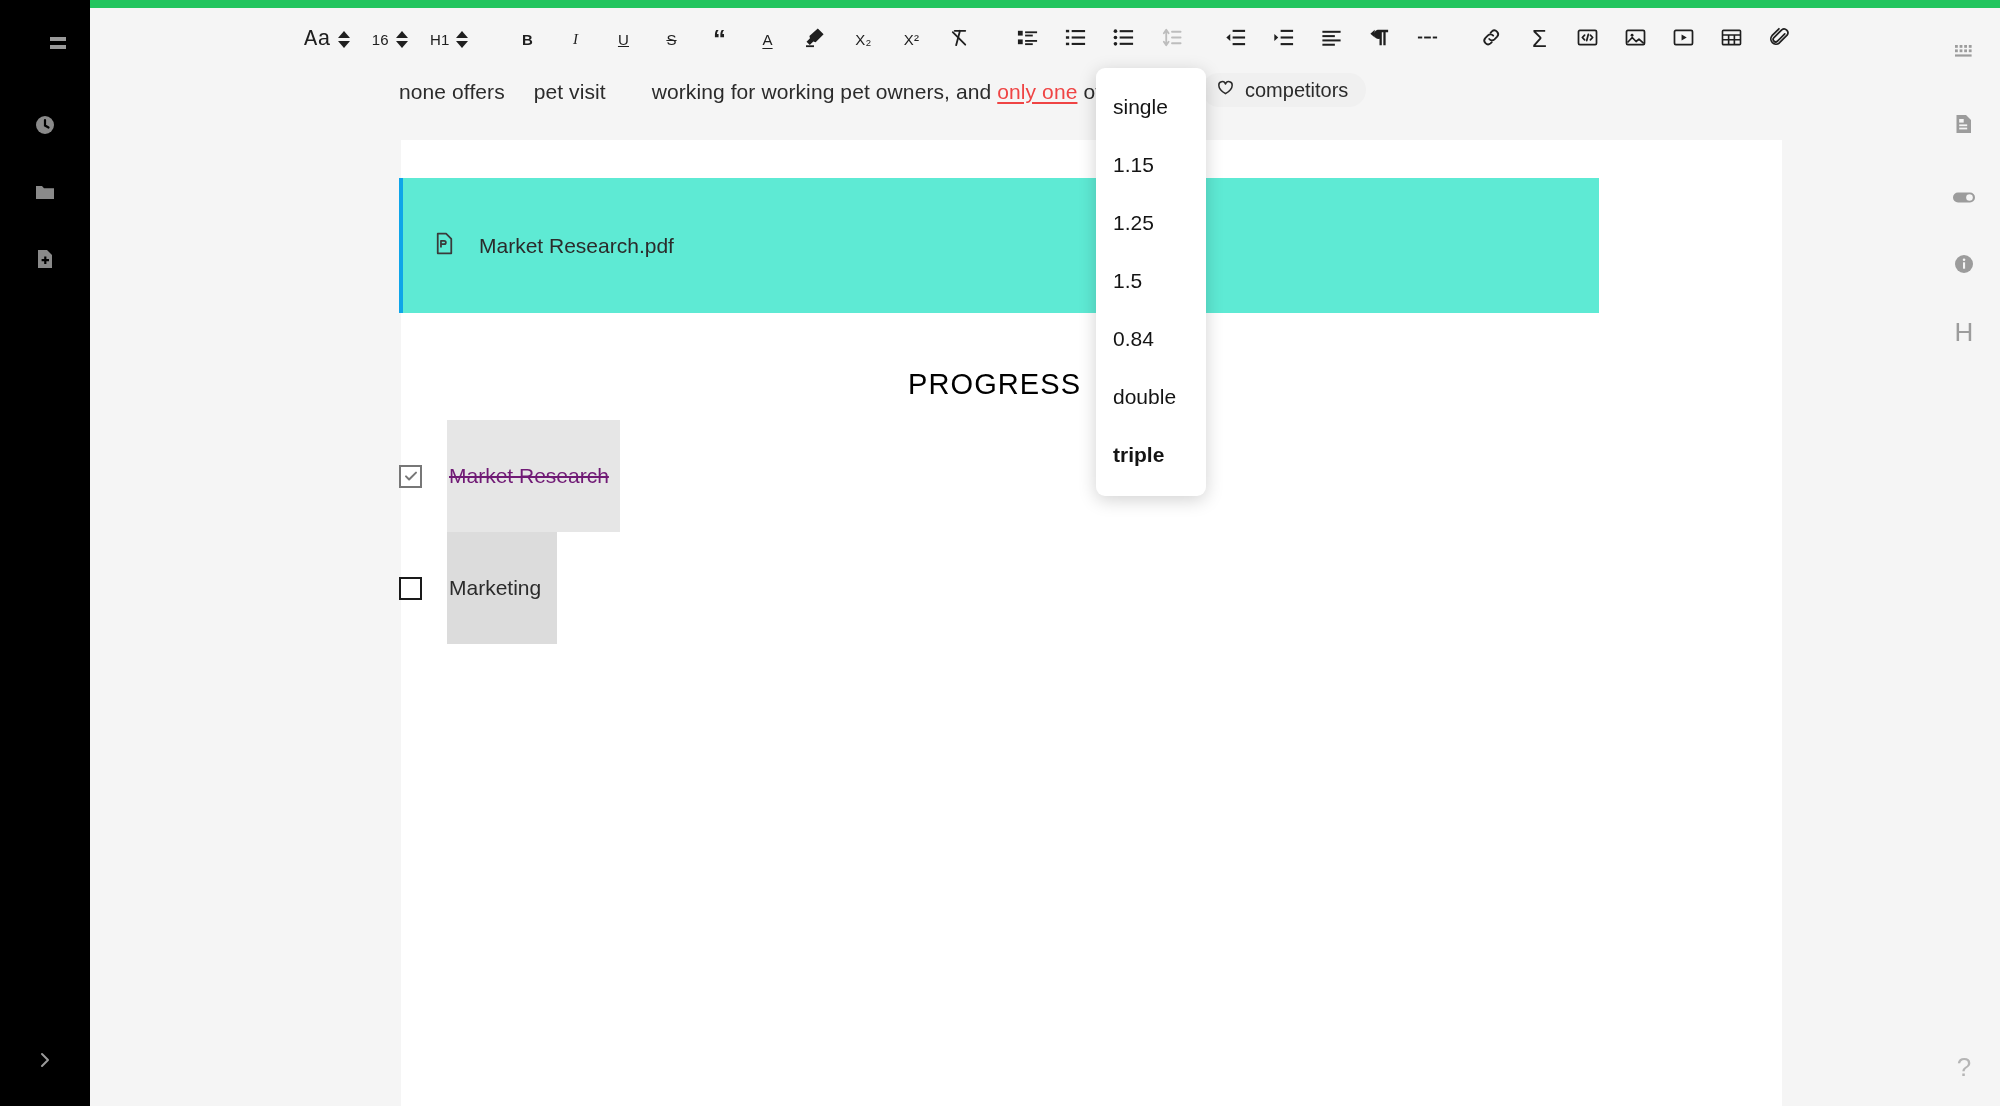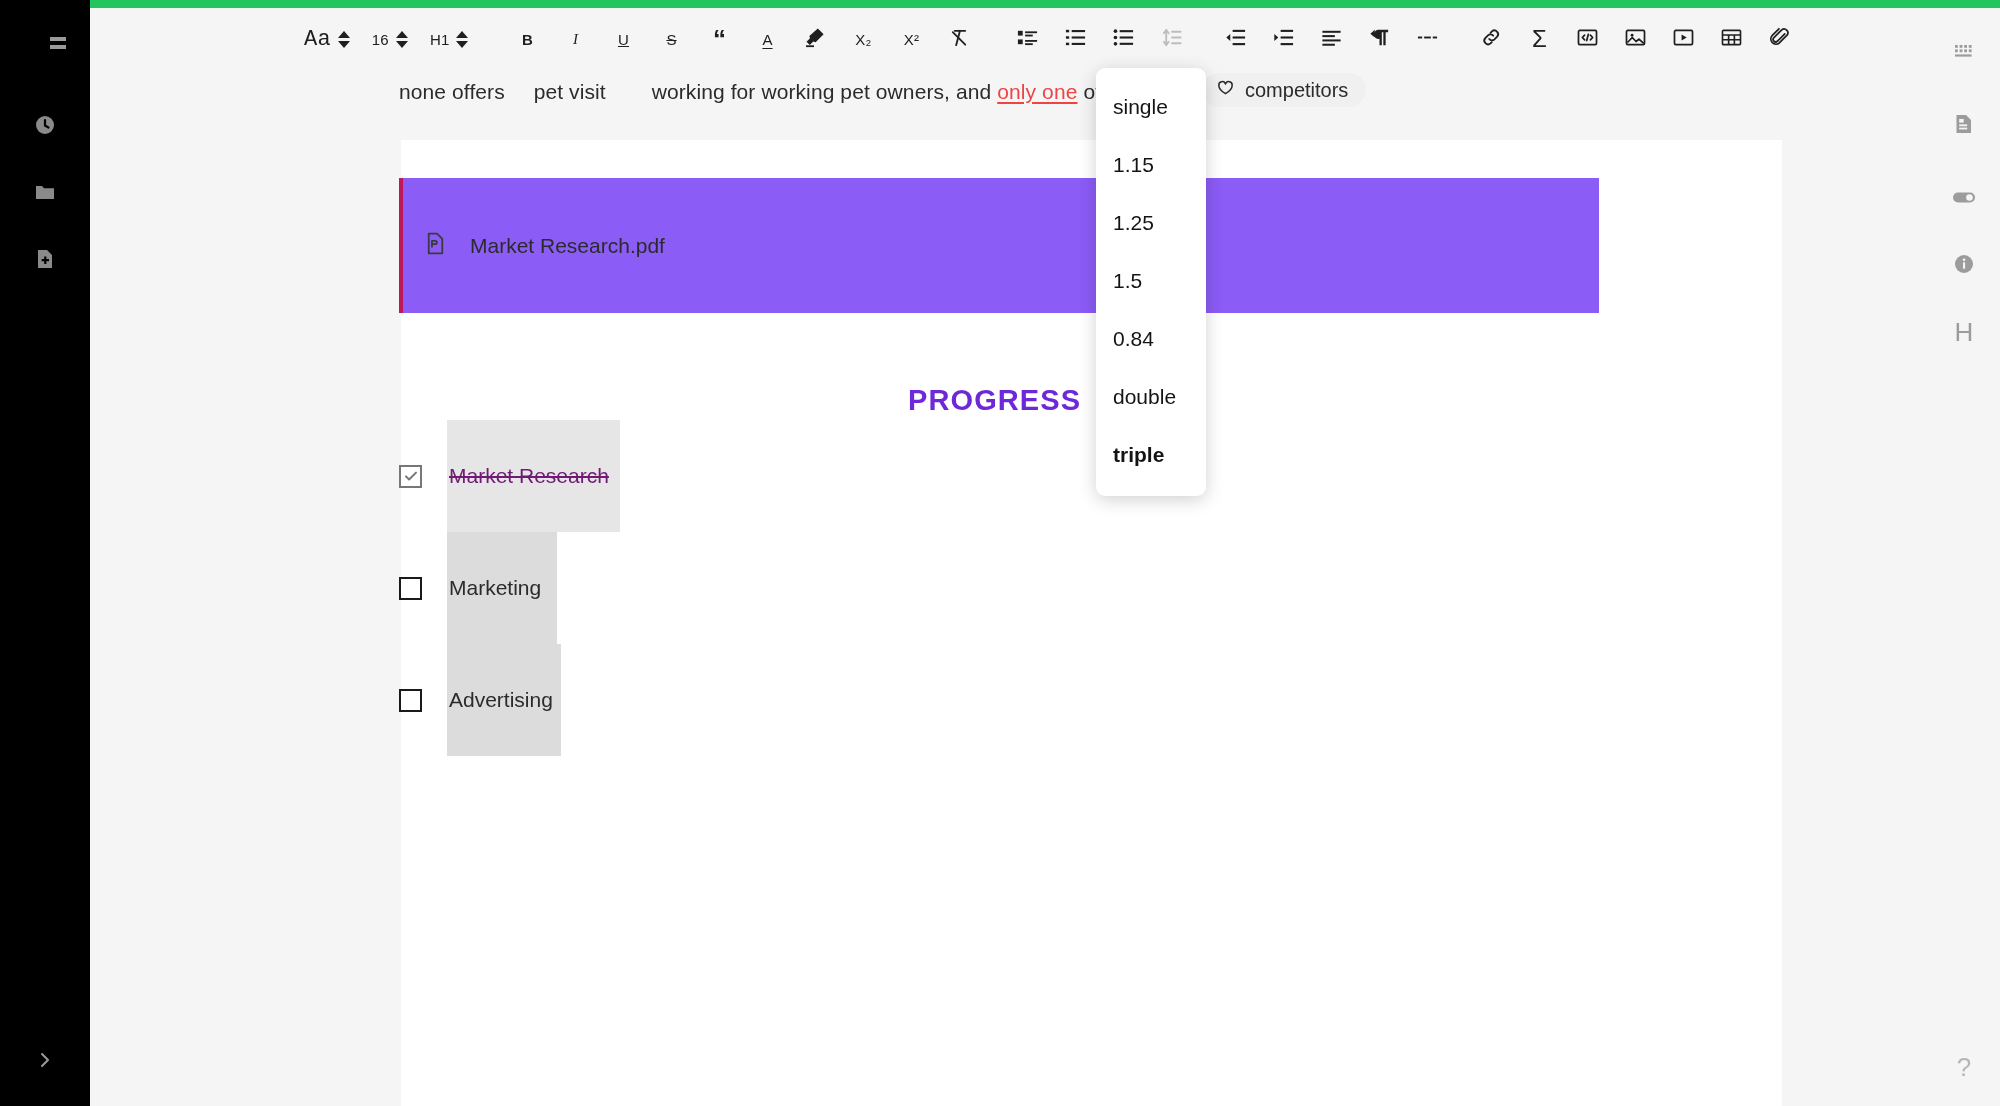"Market Research.pdf" .attachment { background: #8b5cf6 -> #5eead4; border-left: 4px solid #be185d -> 4px solid #0ea5e9; padding-left: 20px -> 29px }
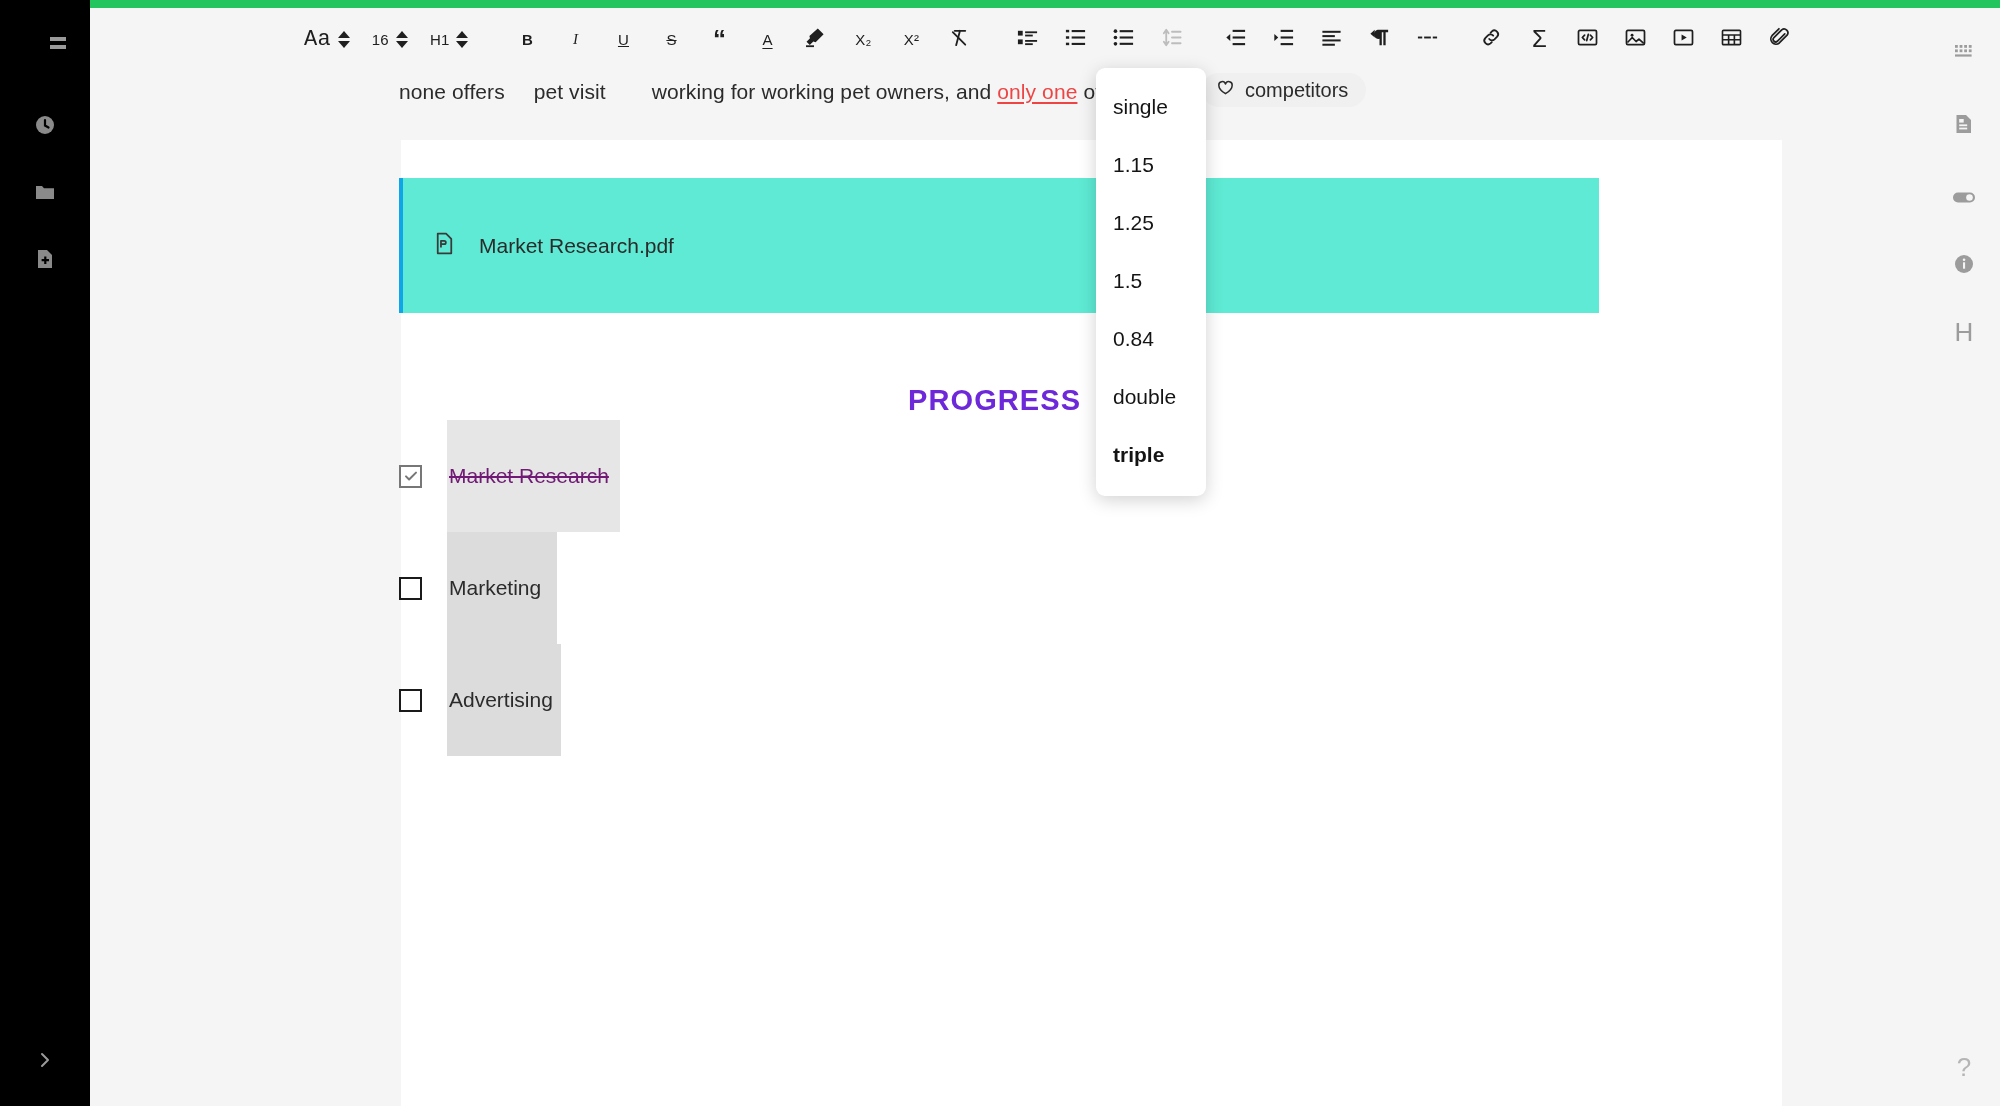"PROGRESS" .progress-title { color: #6d28d9 -> #000000; font-weight: bold -> normal; top: 384px -> 368px }
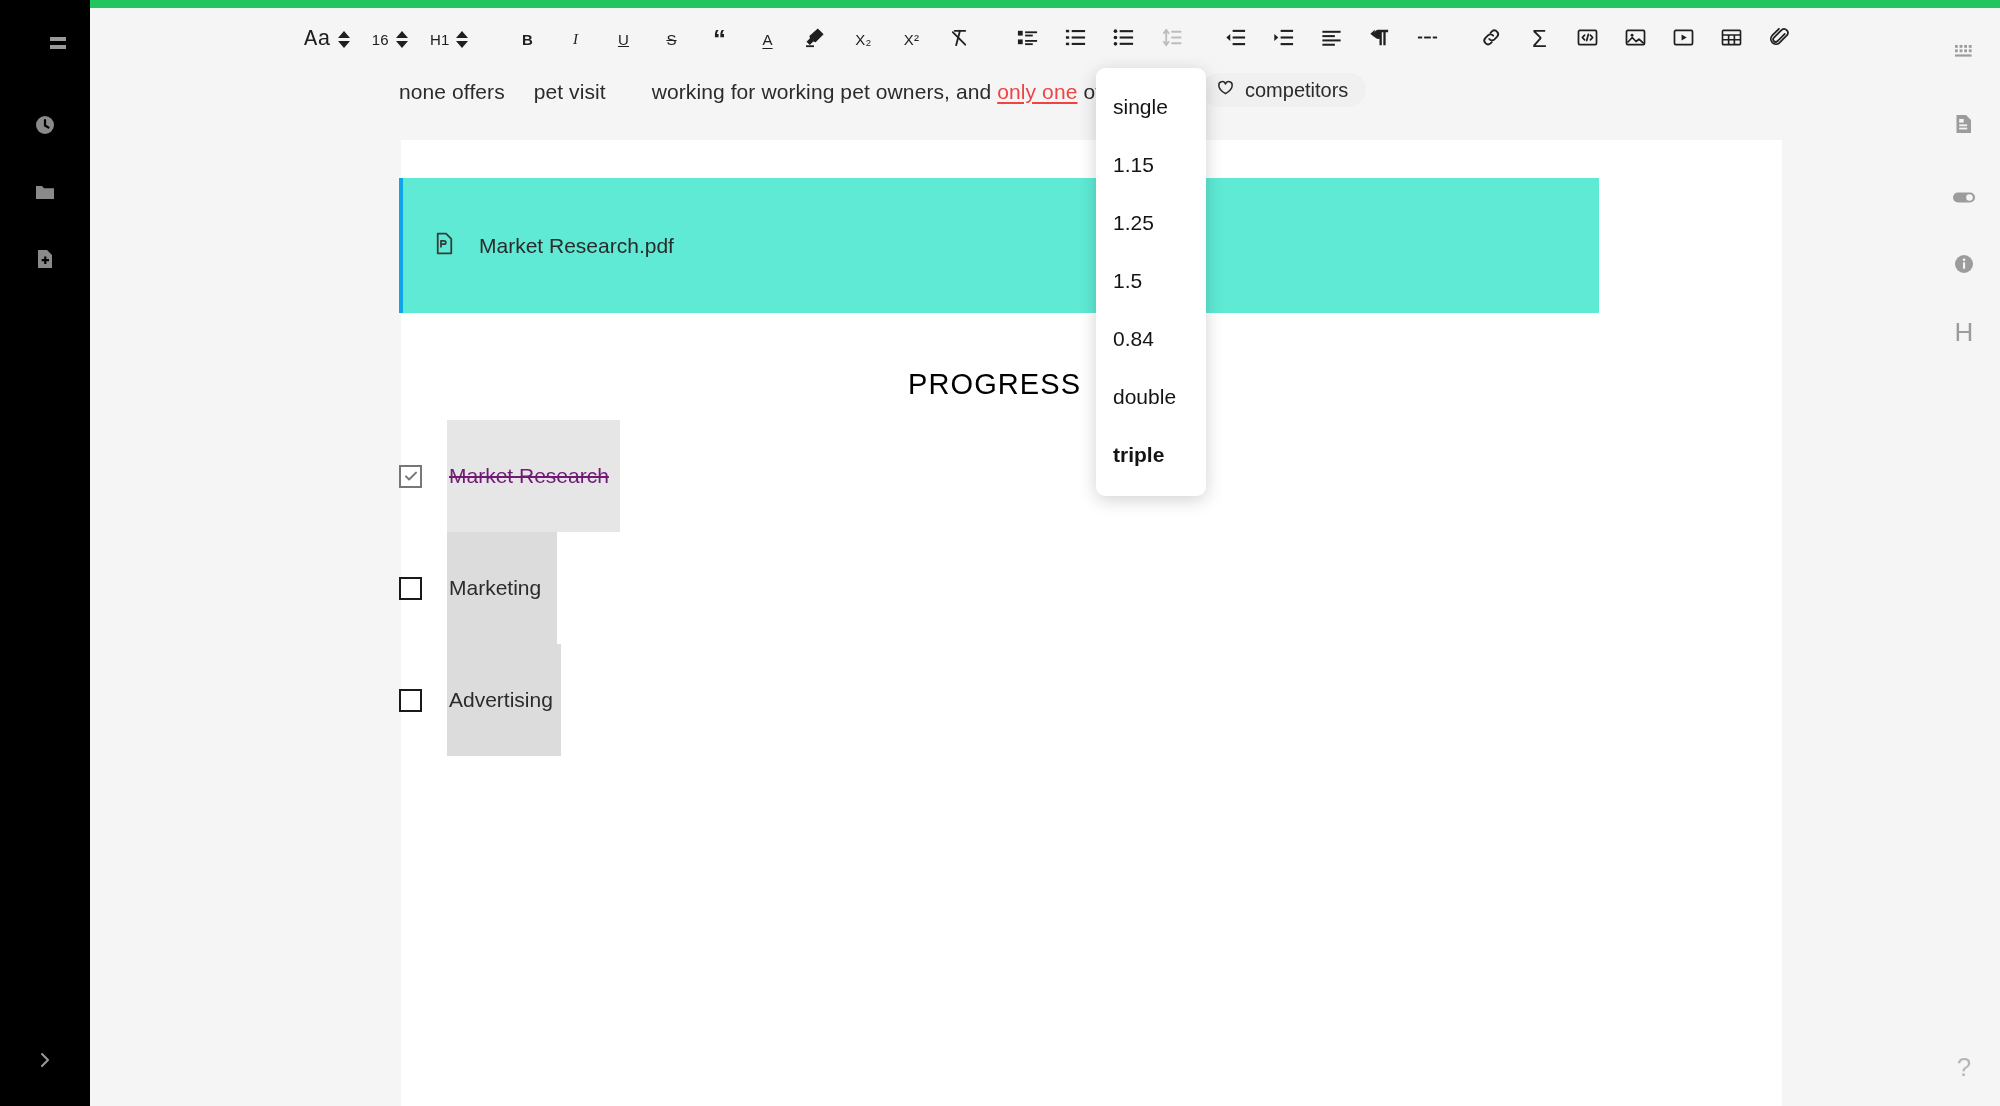"Advertising" div.check-row { html: <div> <div> </div> <div></div> <span>Advertising</span> </div> -> none }
